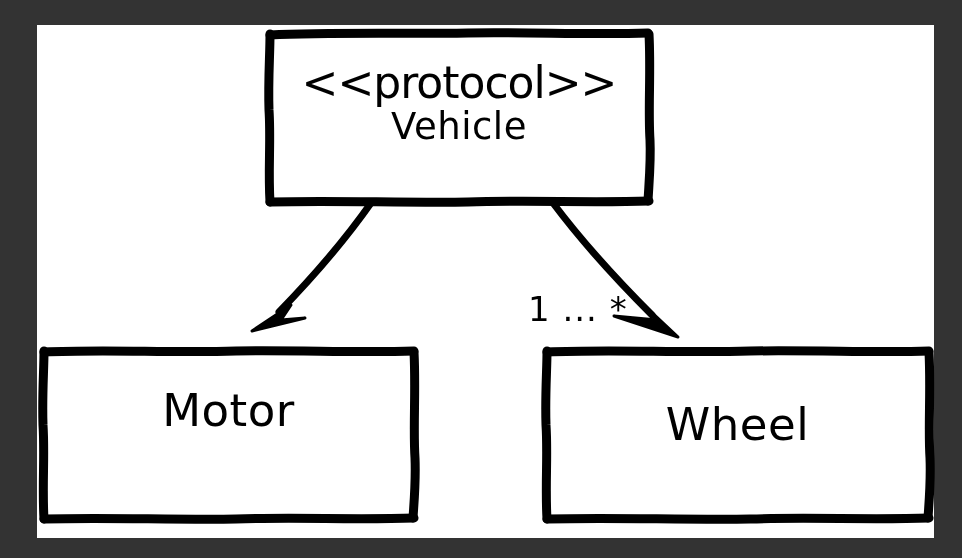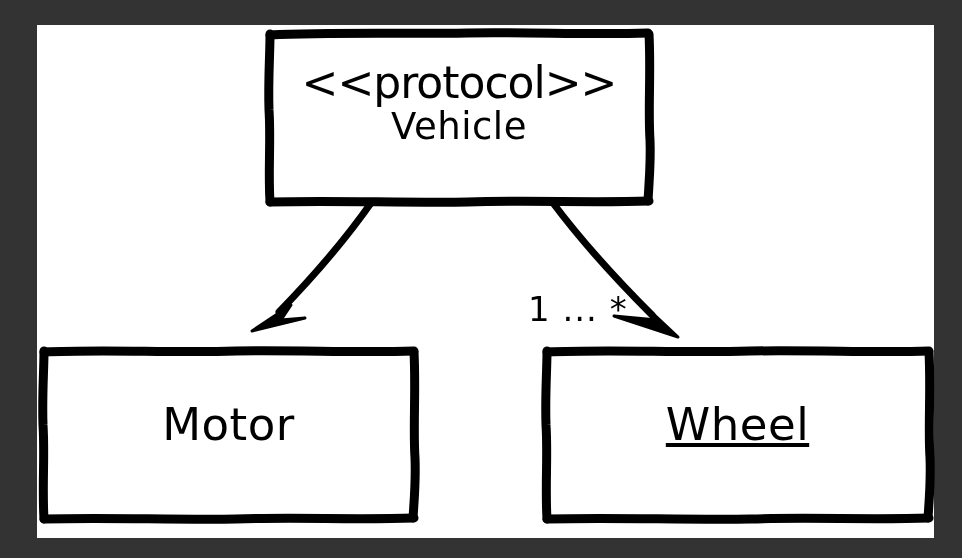"Motor" #motor-text-block { top: 398px -> 384px }
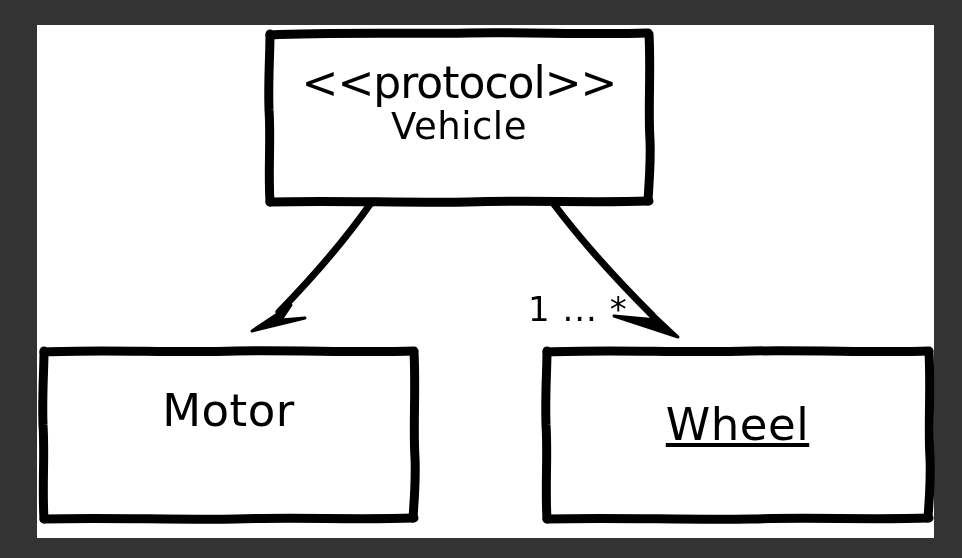"Wheel" #wheel-text-block { text-decoration: underline -> none }
